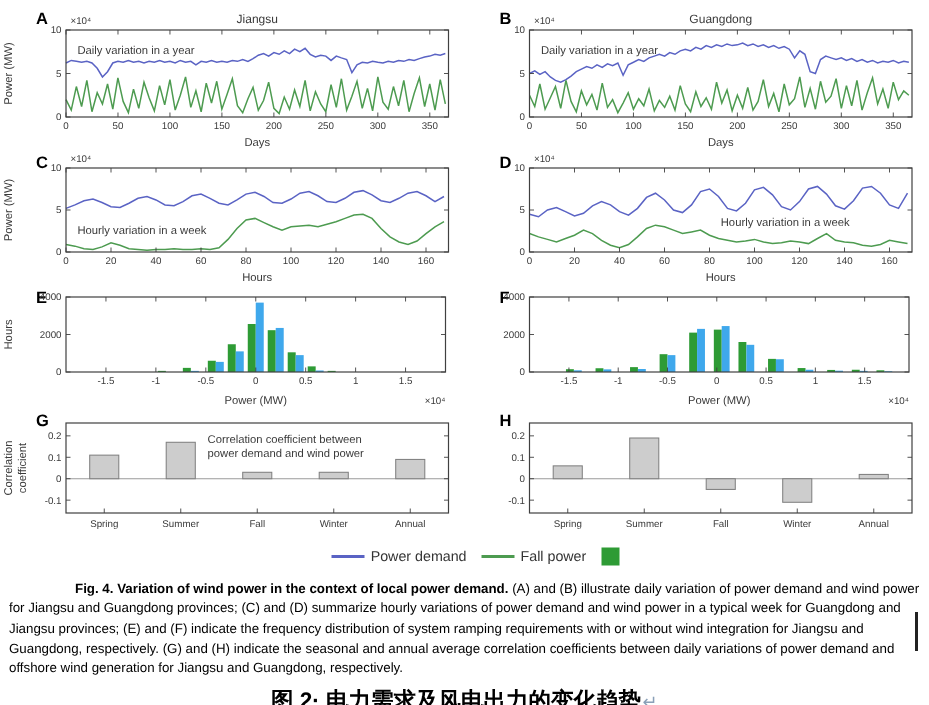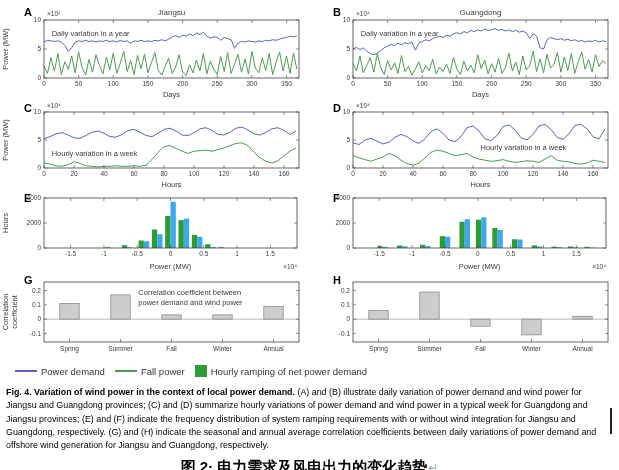"Power demand" .legend { justify-content: flex-start -> center }
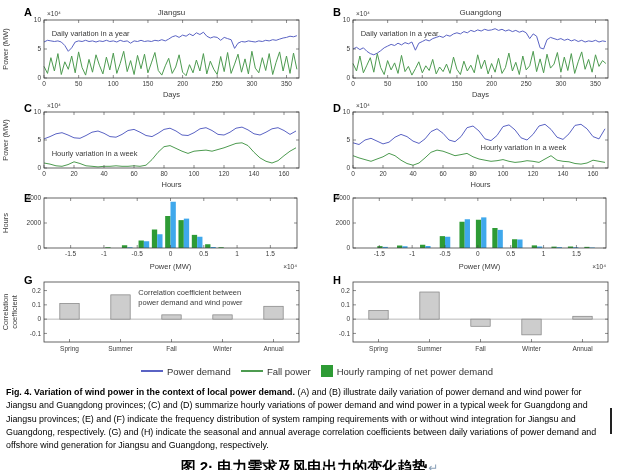"Hourly ramping of net power" span.lg-label { html: <span>Hourly ramping of net power demand</span> -> none }
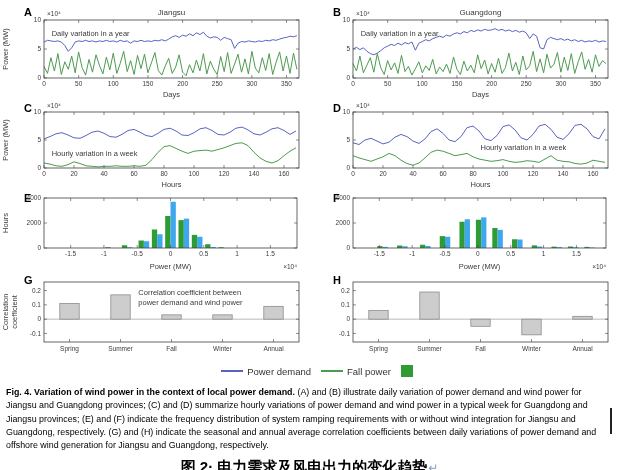"Fig. 4. Variation of wind" .caption b { margin-left: none -> 44px }
